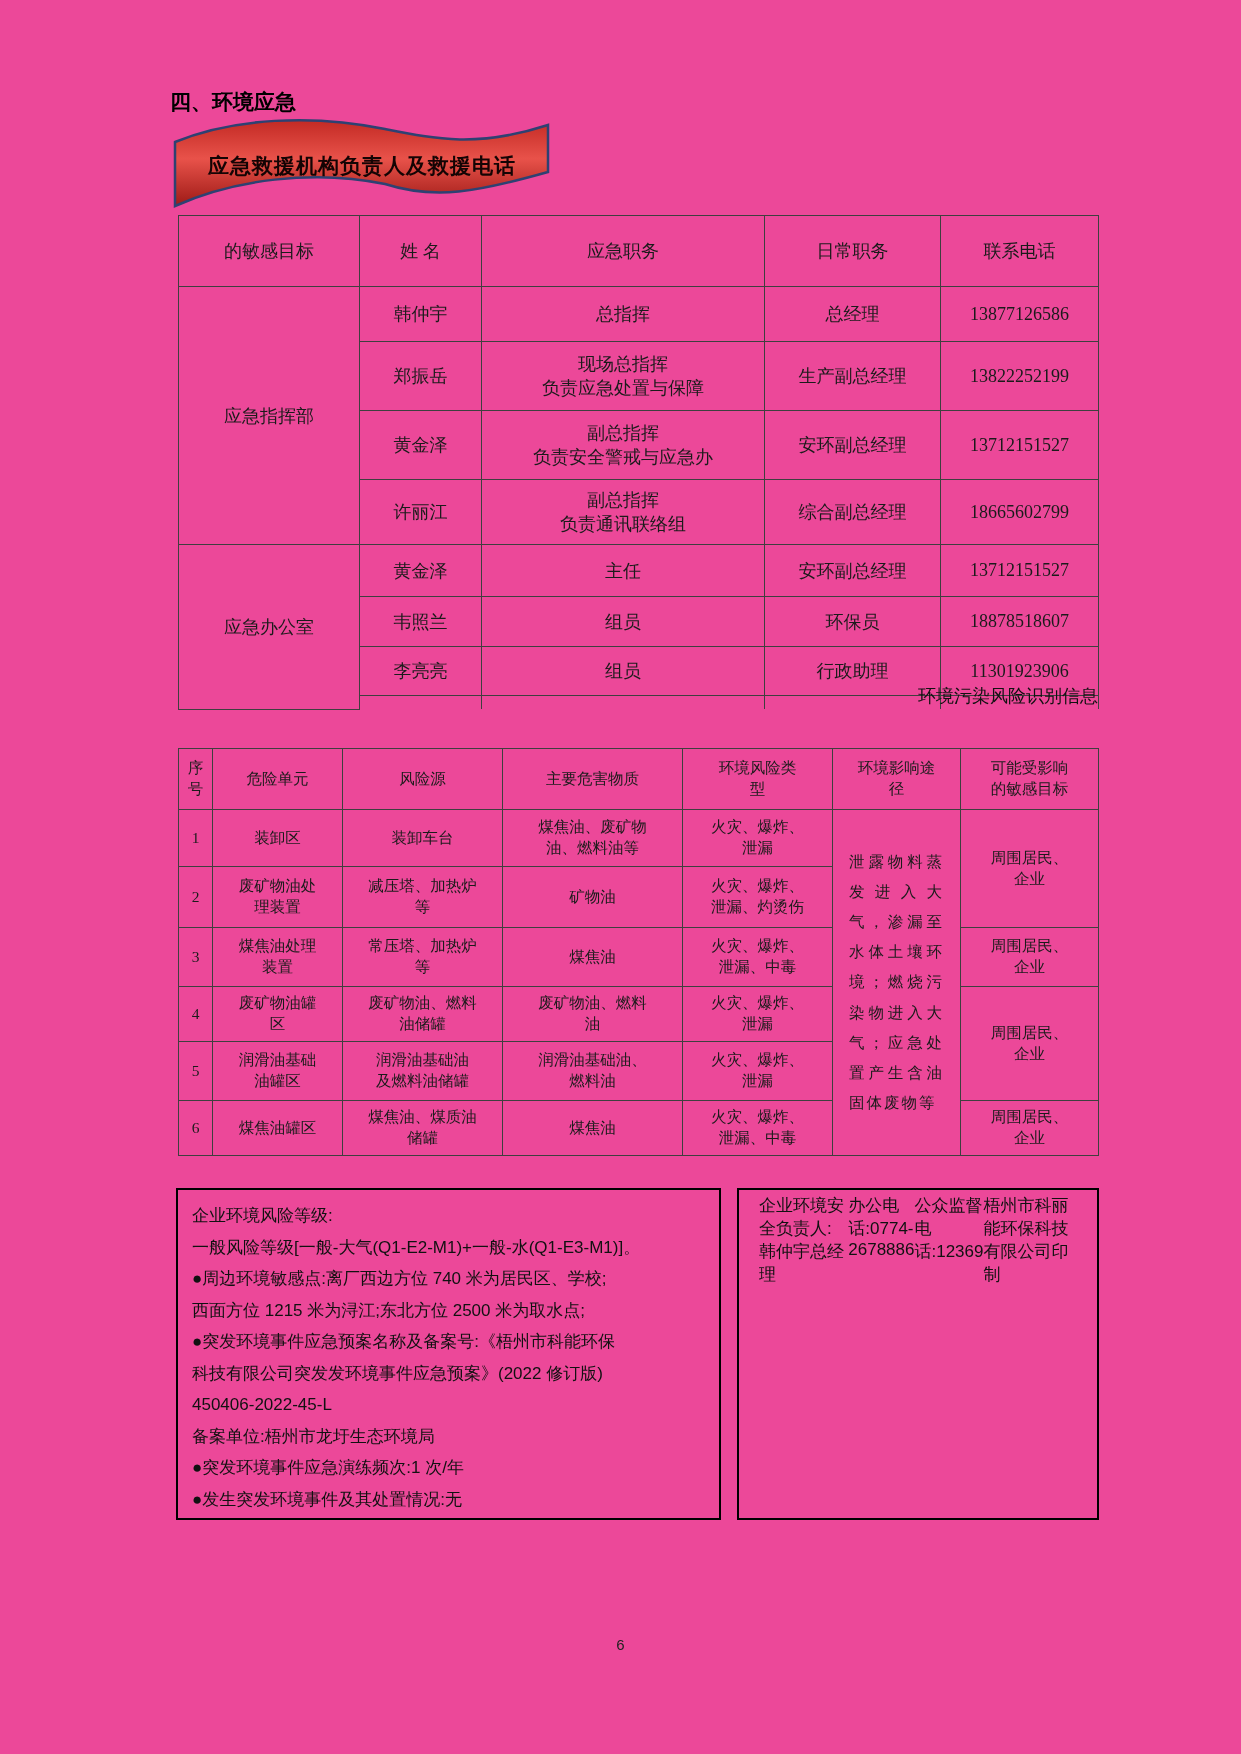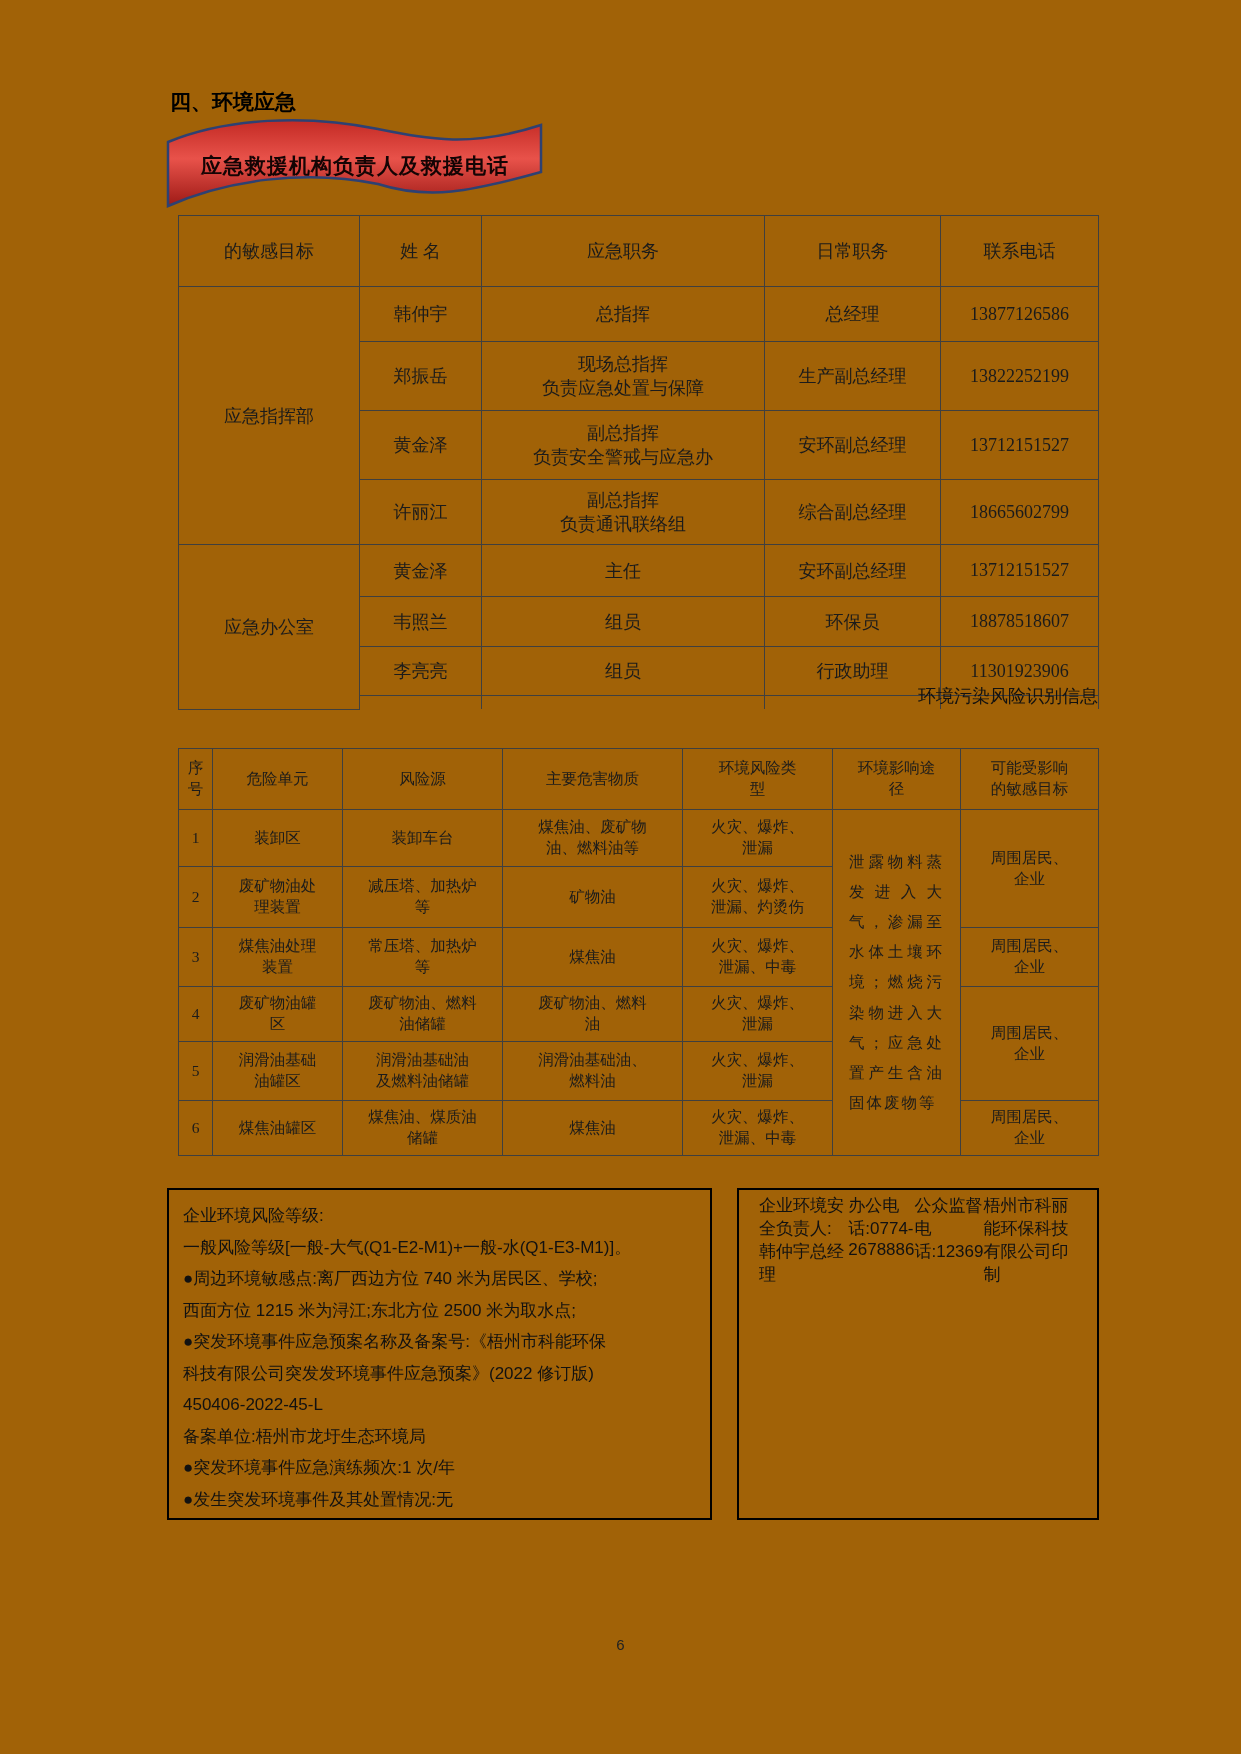"四、环境应急" .page { background: #a16207 -> #ec4899 }
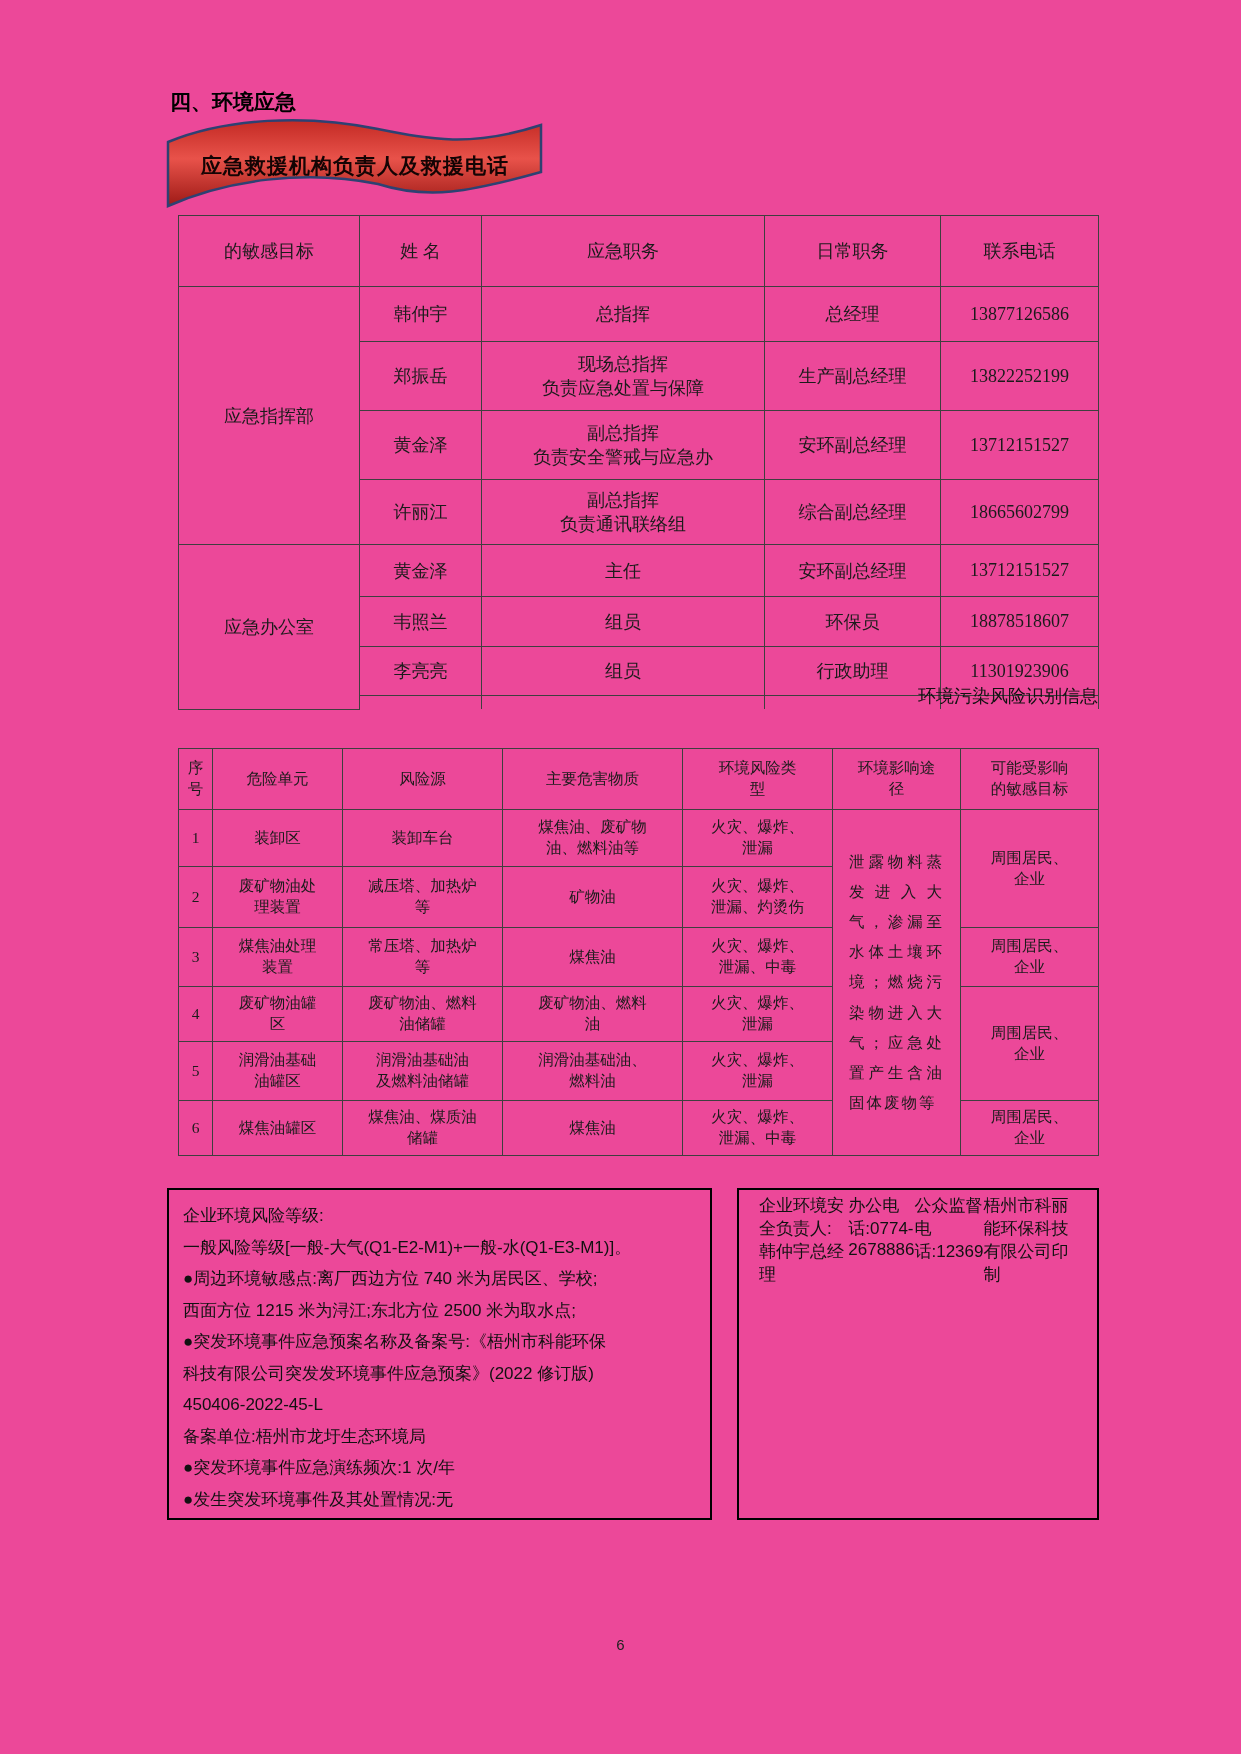"应急救援机构负责人及救援电话" .banner { left: 166px -> 173px }
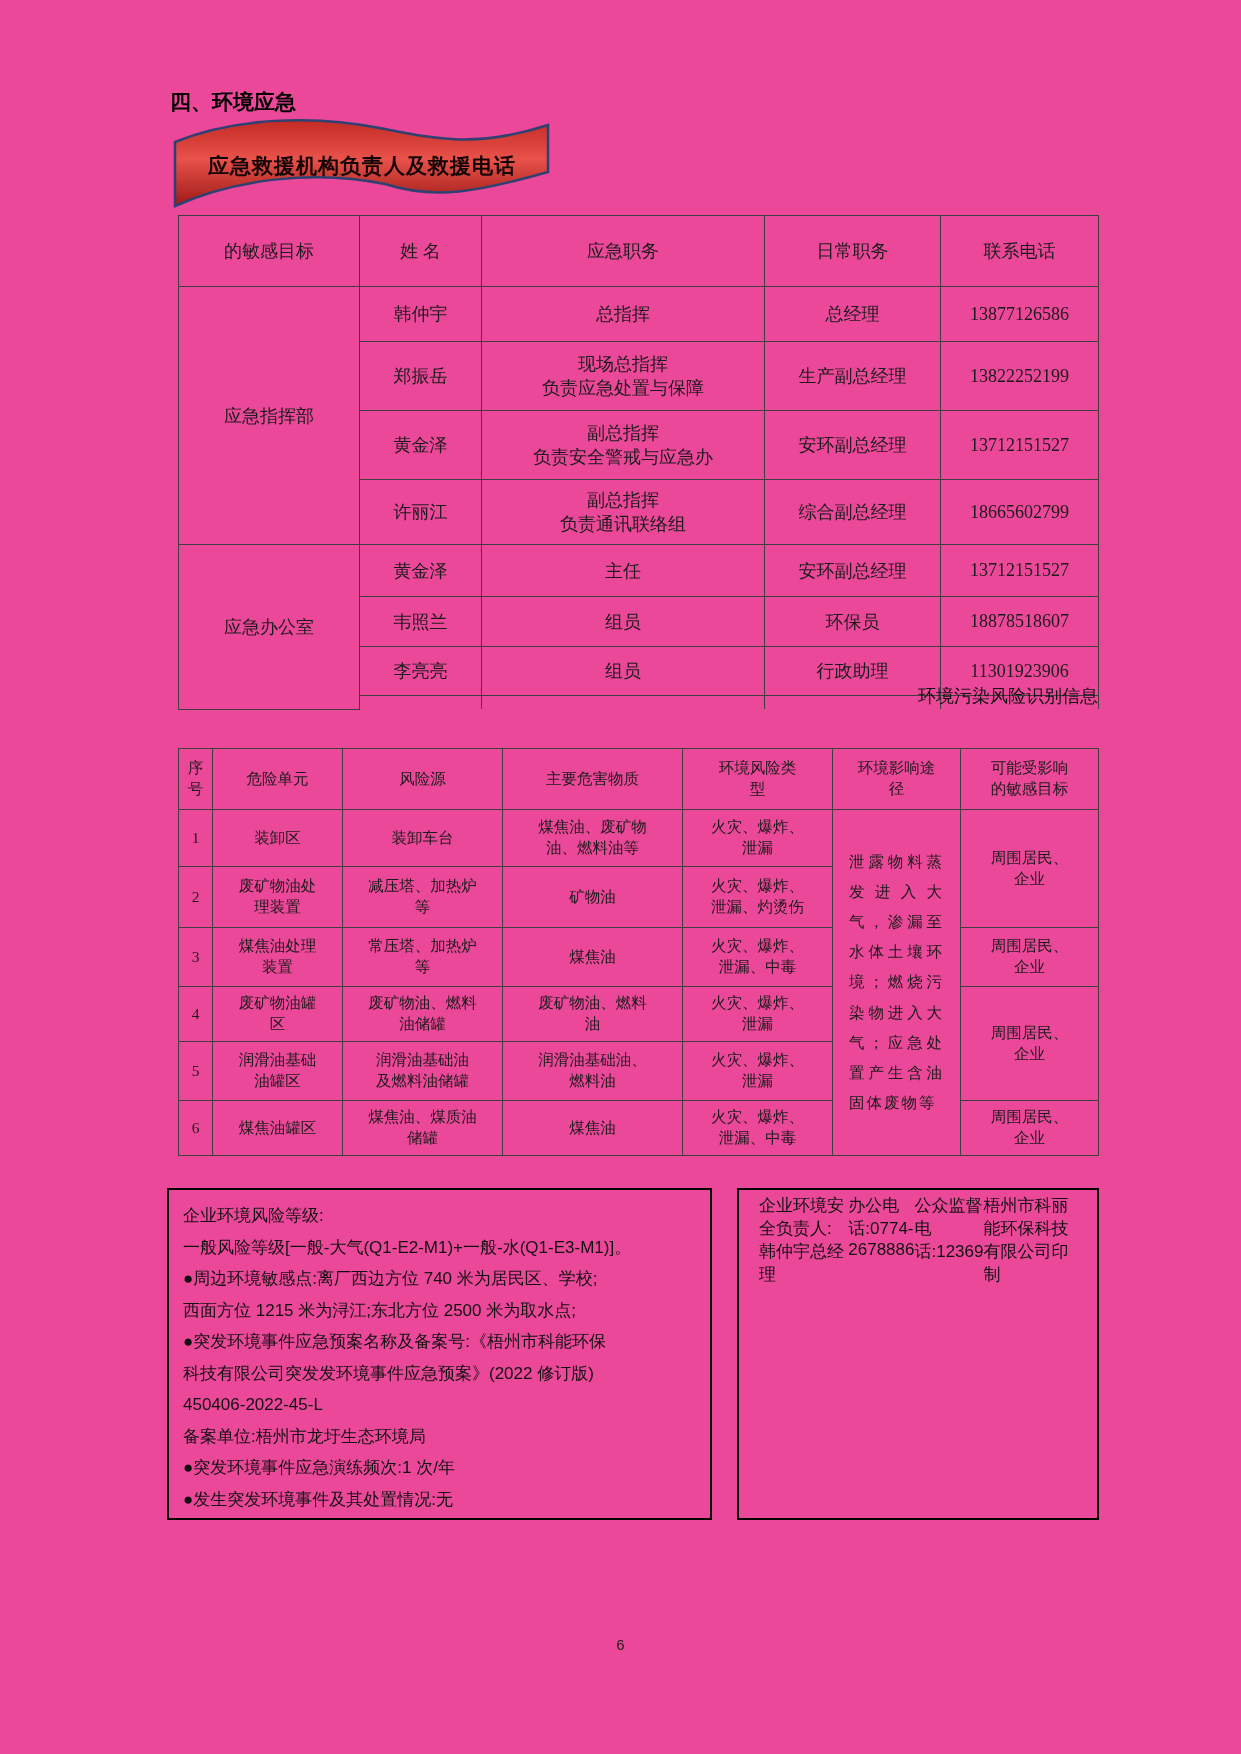"企业环境风险等级:" .box-left { left: 167px -> 176px }
